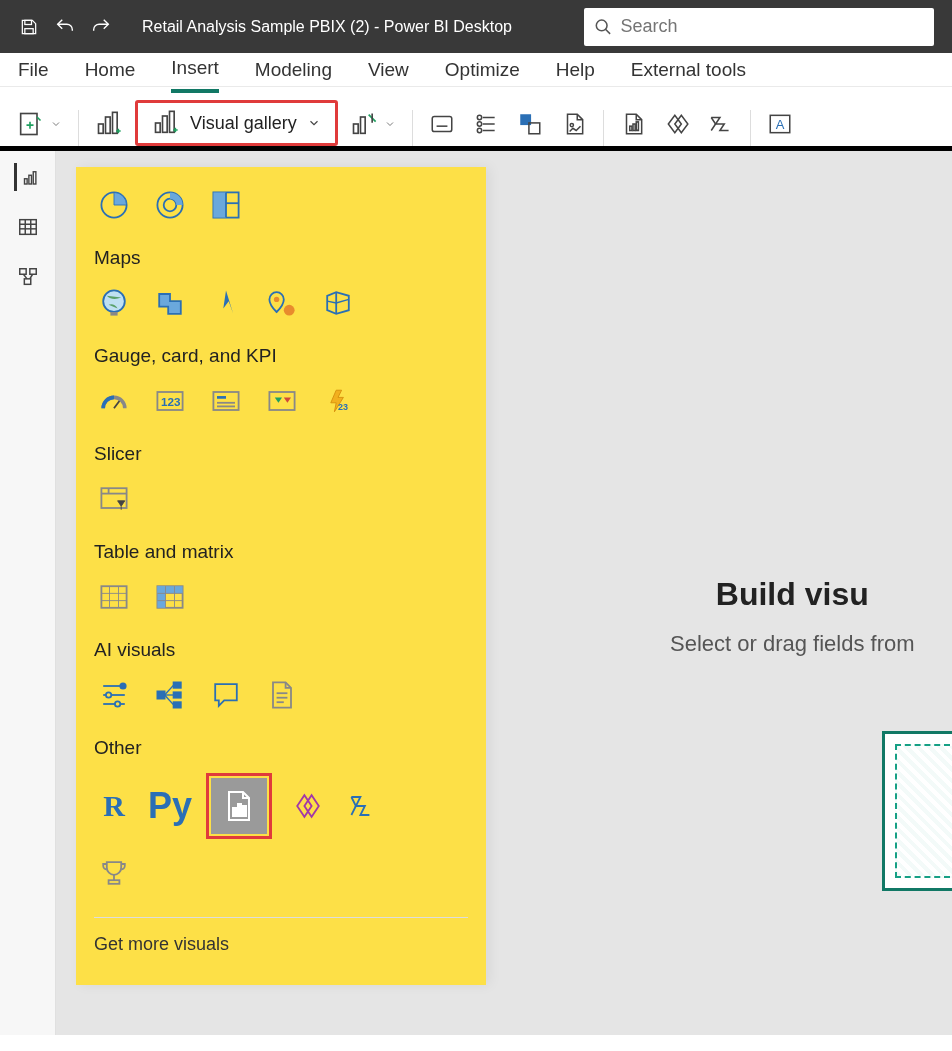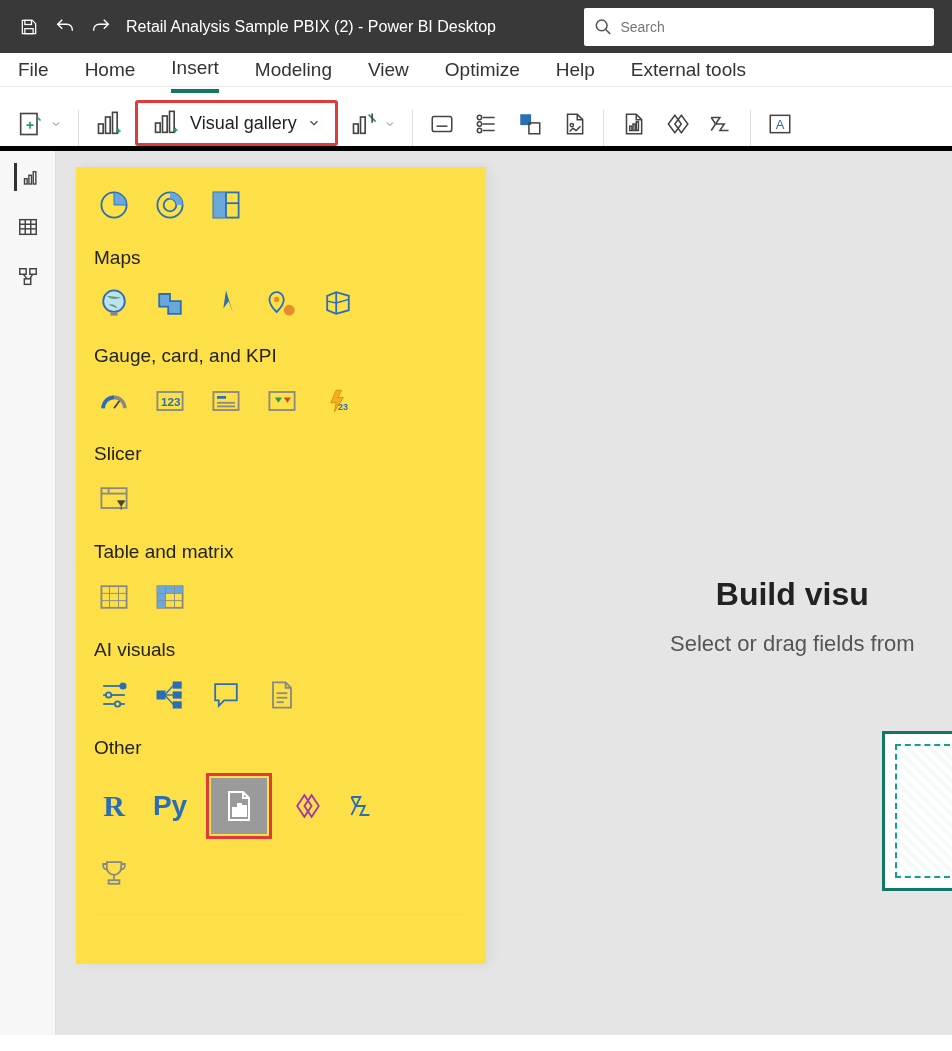"Retail Analysis Sample PBIX (2)" .title-text { margin-left: none -> 16px }
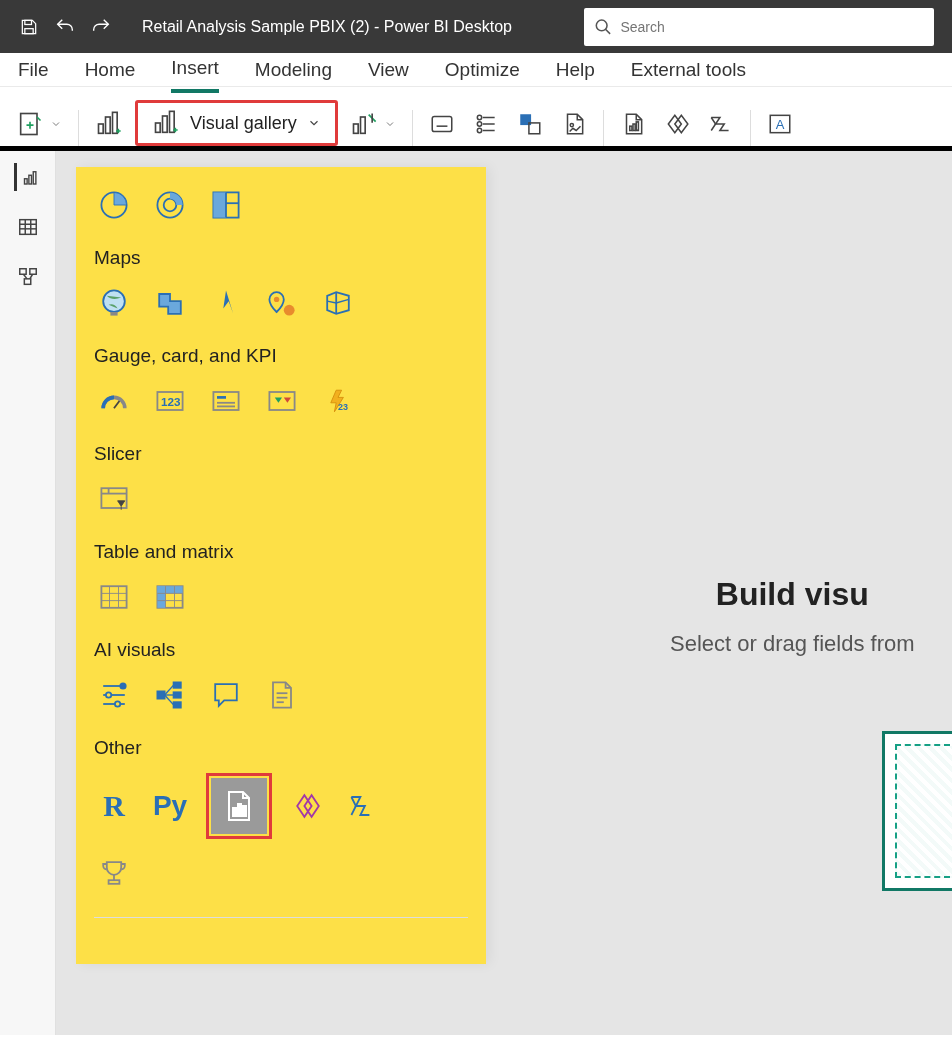"Search" .search-box input { font-size: 14px -> 18px }
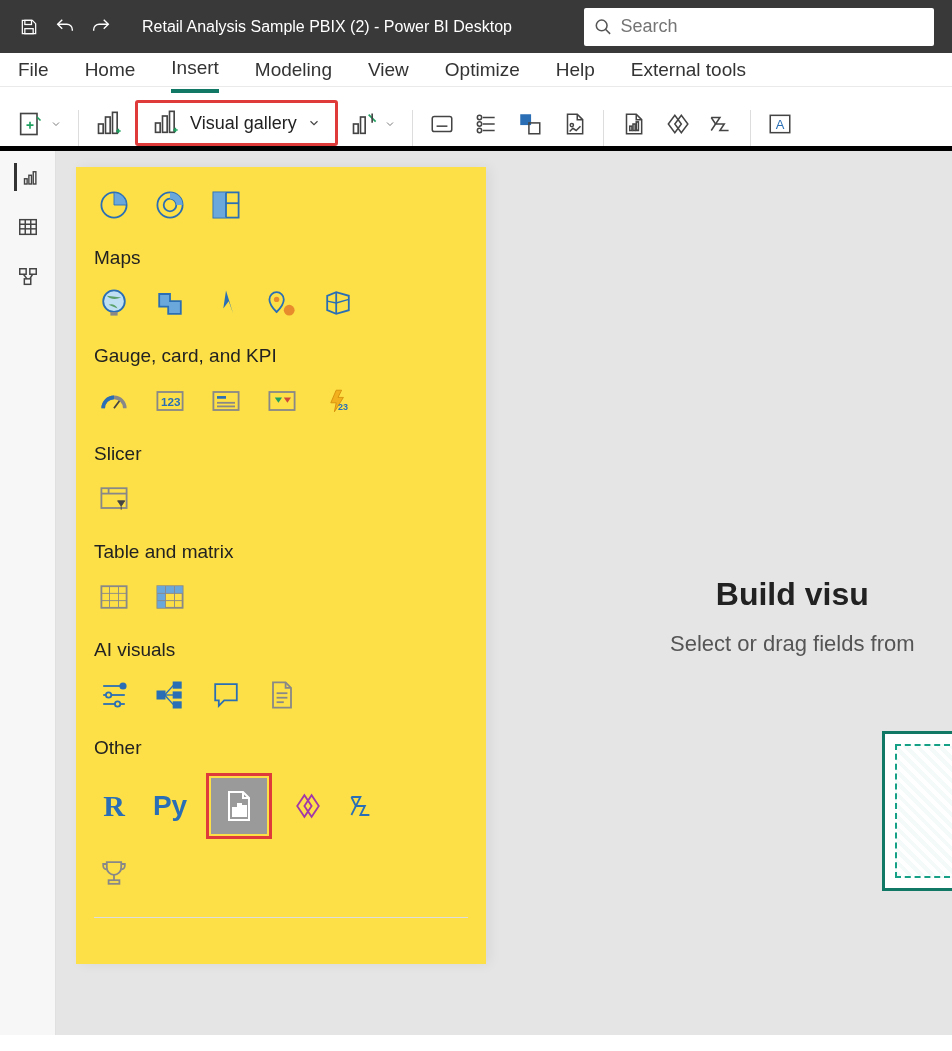"Py" .py-letter { font-size: 28px -> 36px }
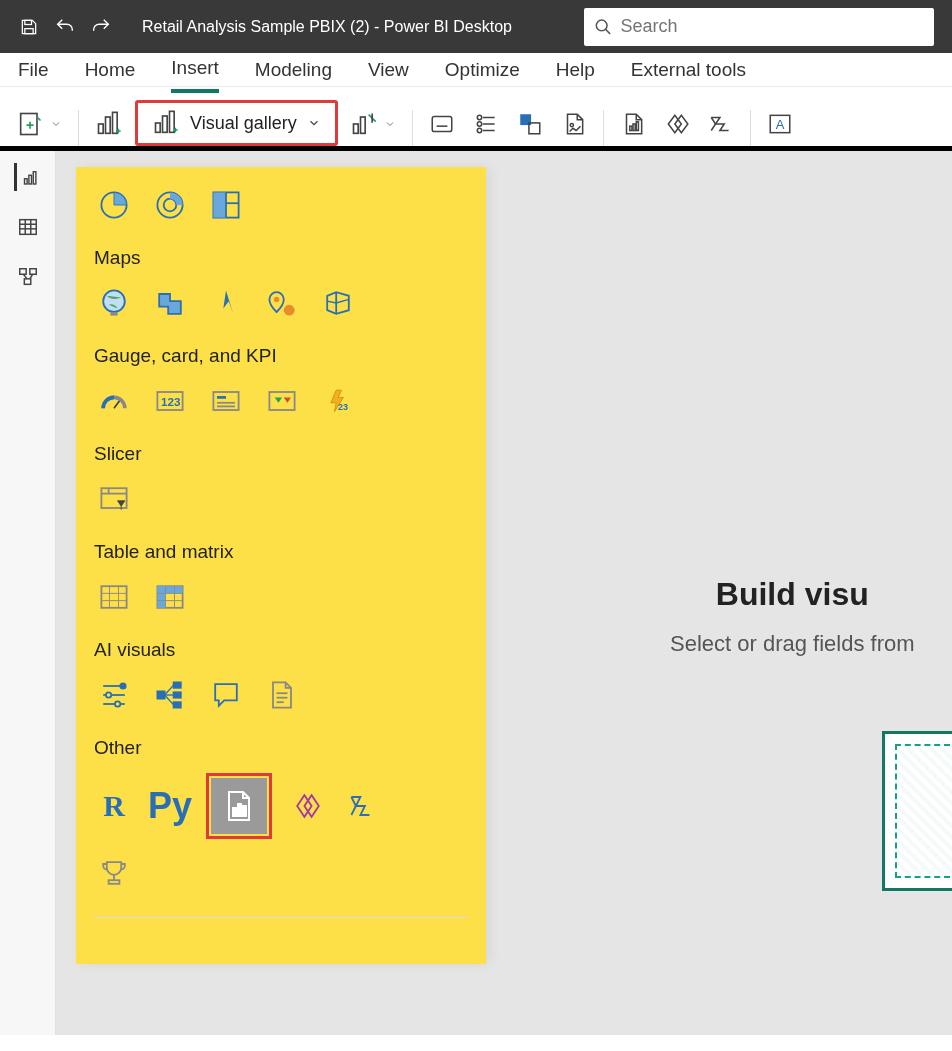"Get more visuals" div.get-more { html: none -> <div>Get more visuals</div> }
